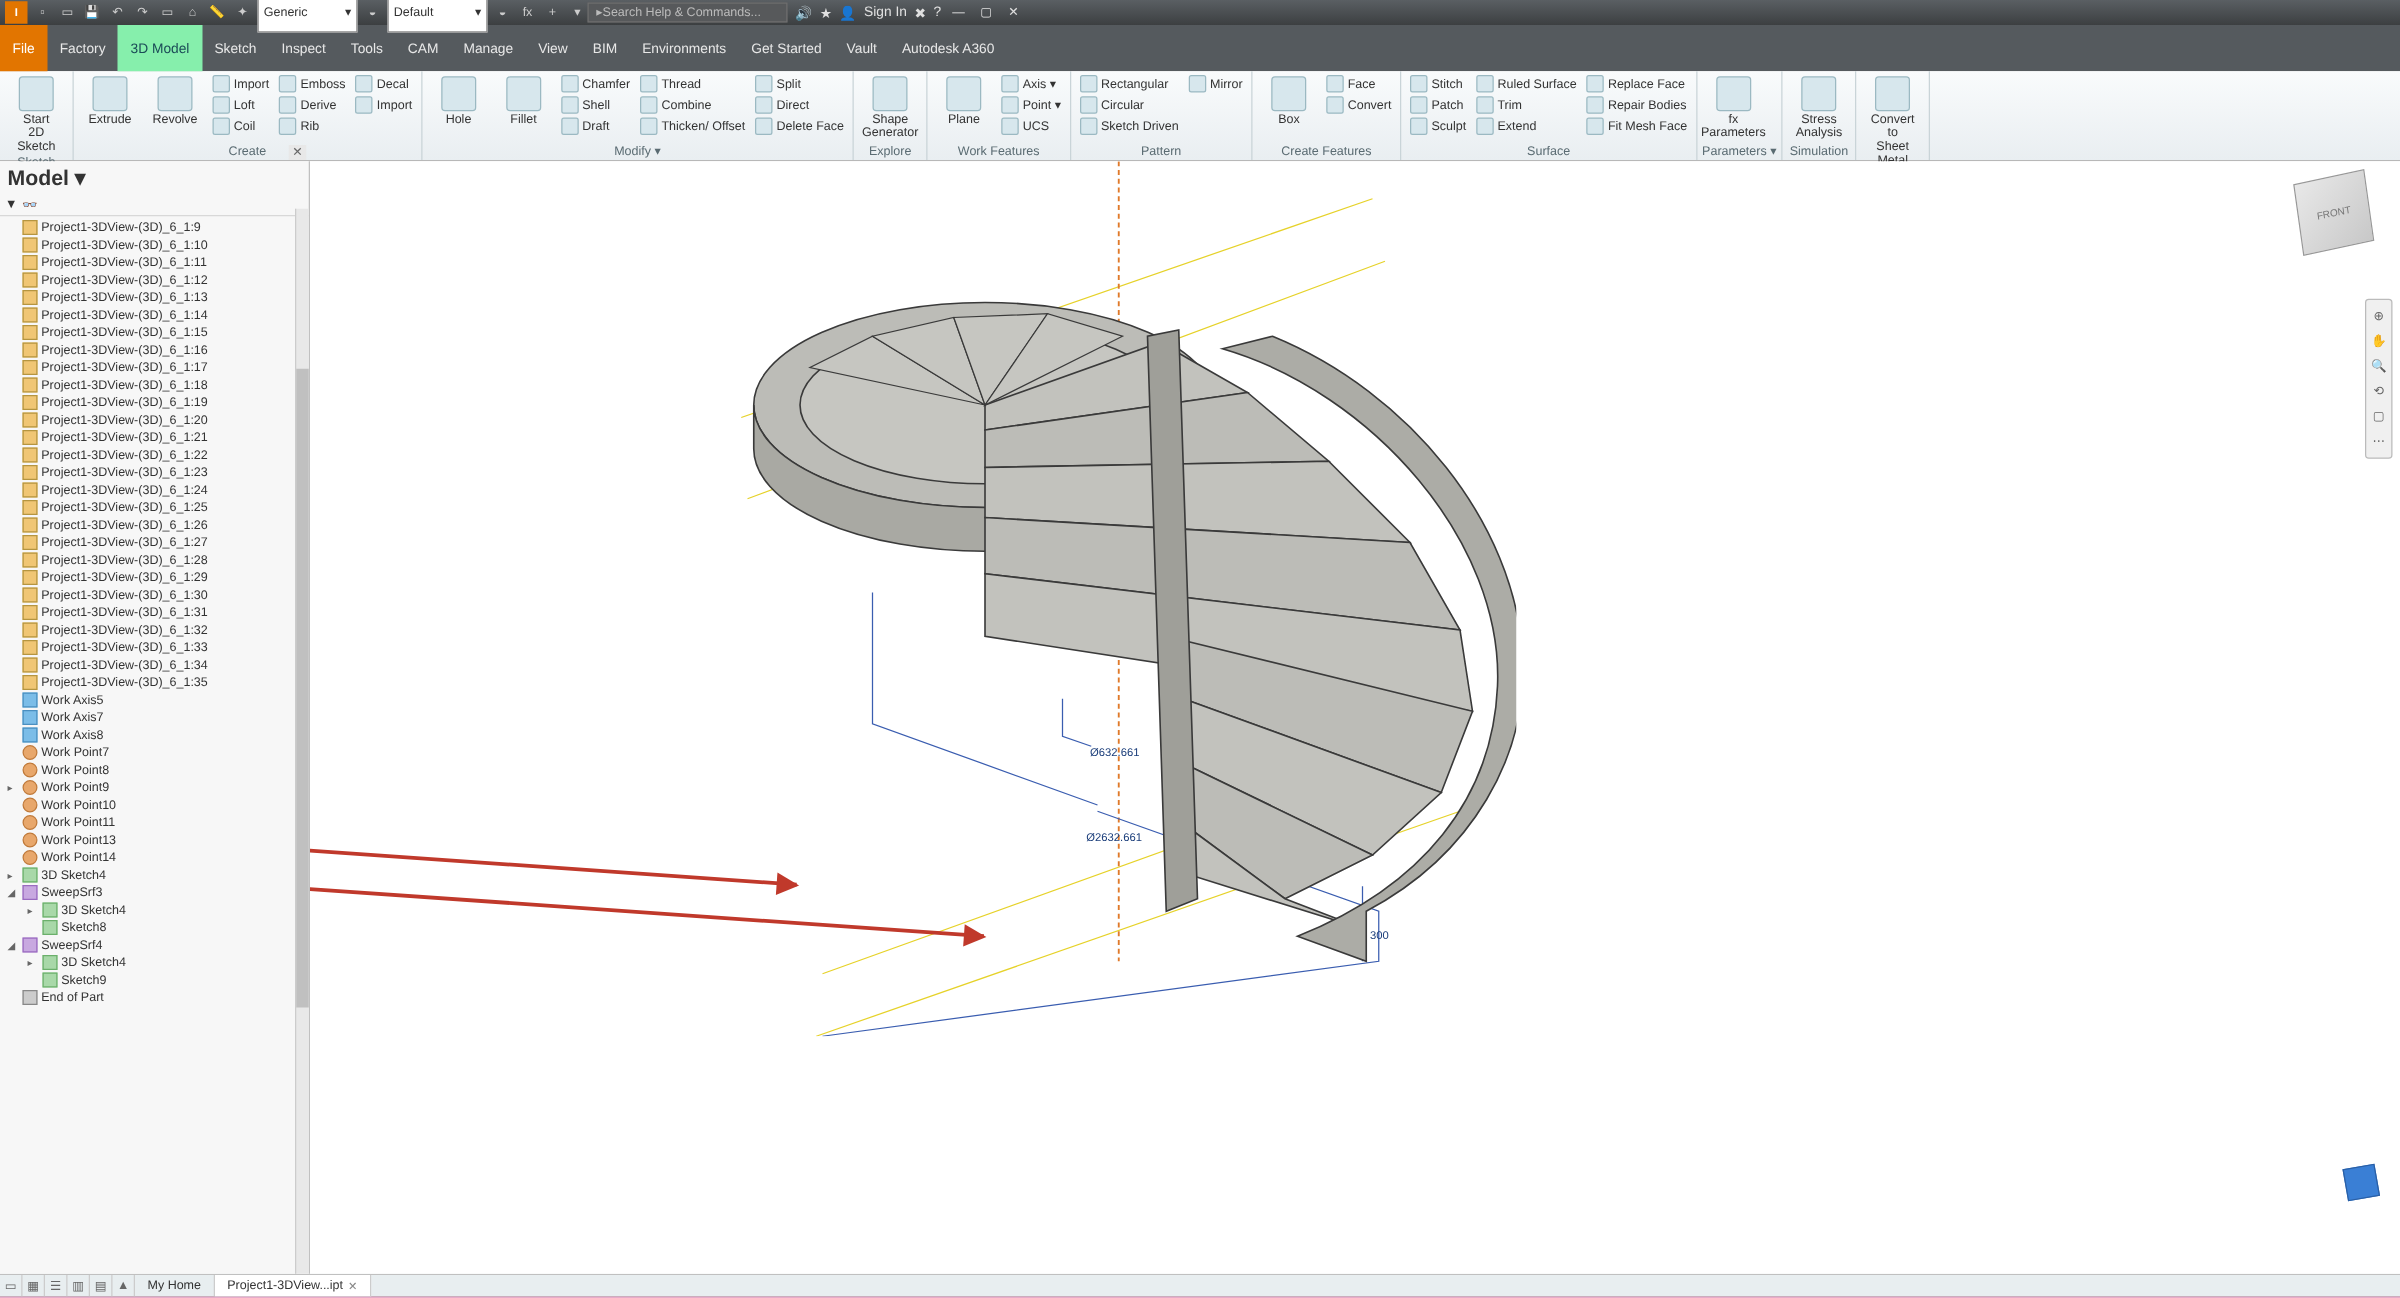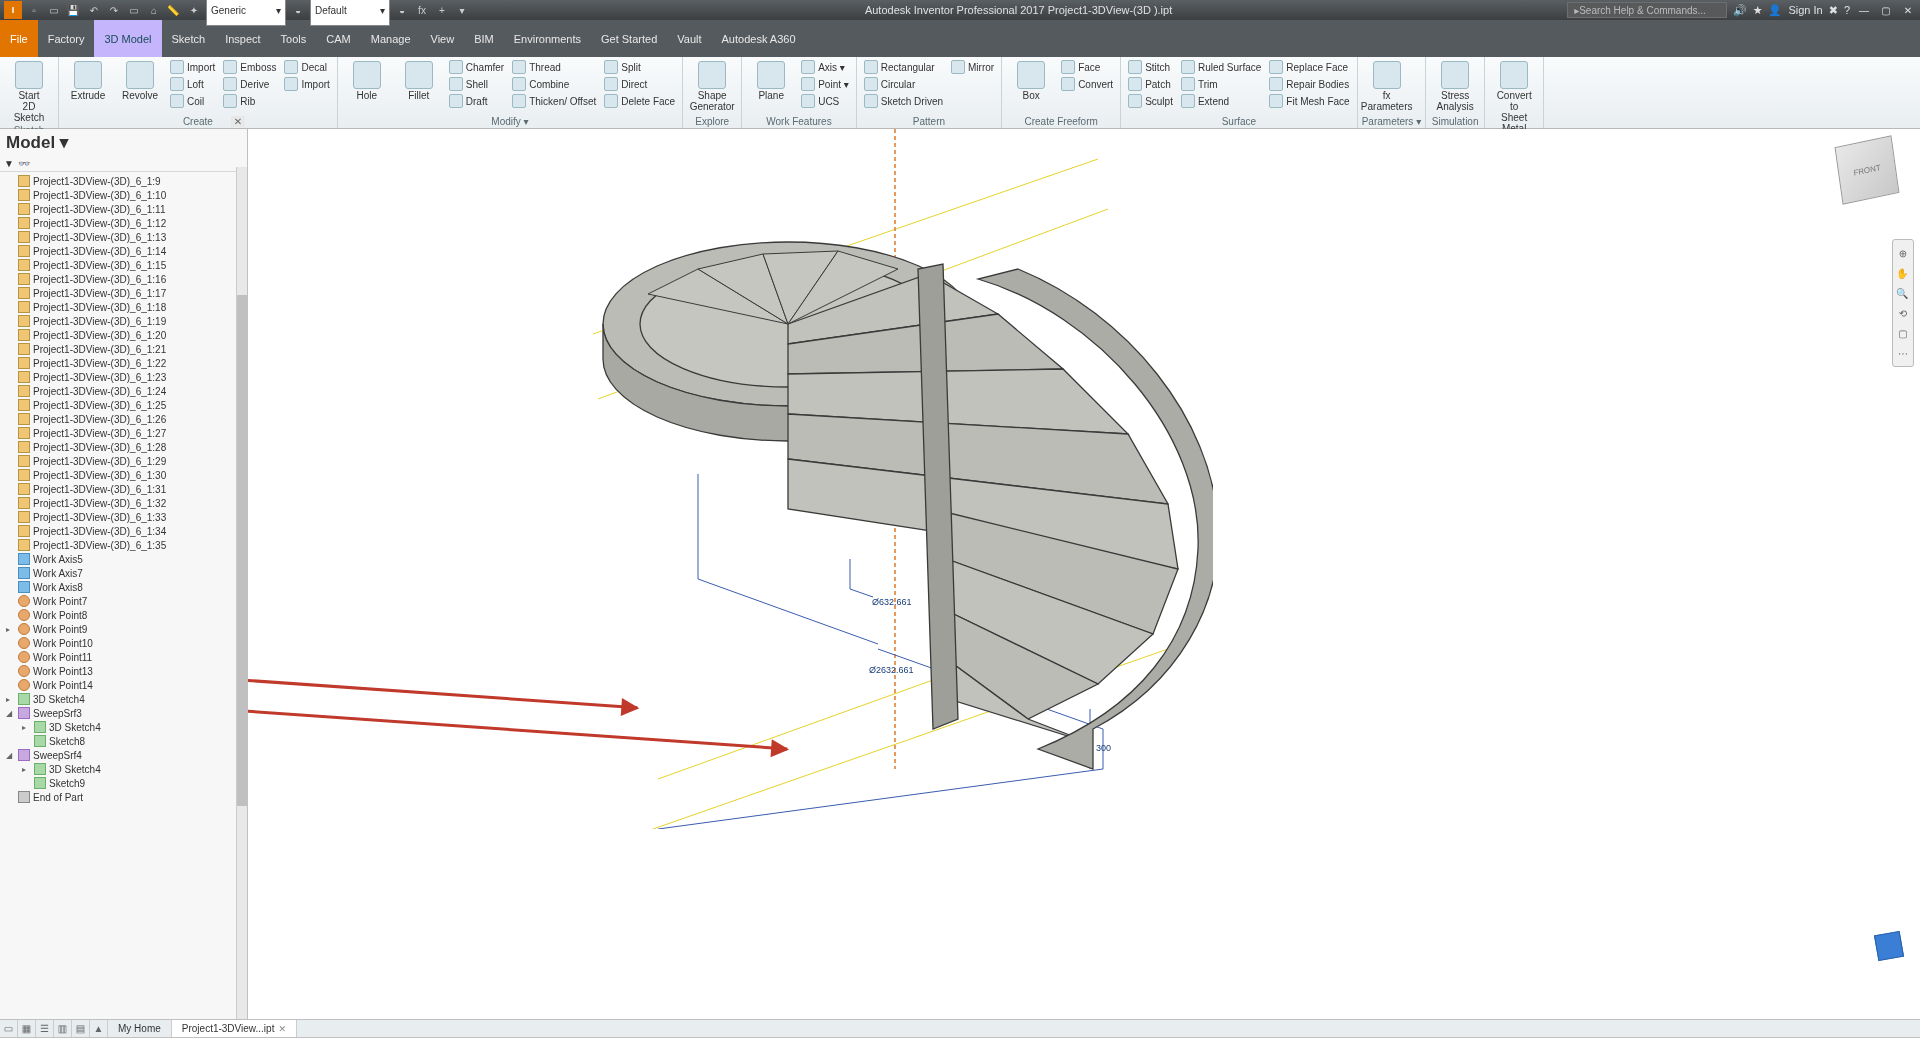"Autodesk Inventor Professional 2017" div.title-text { html: <div>Autodesk Inventor Professional 2017 Project1-3DView-(3D ).ipt</div> -> none }
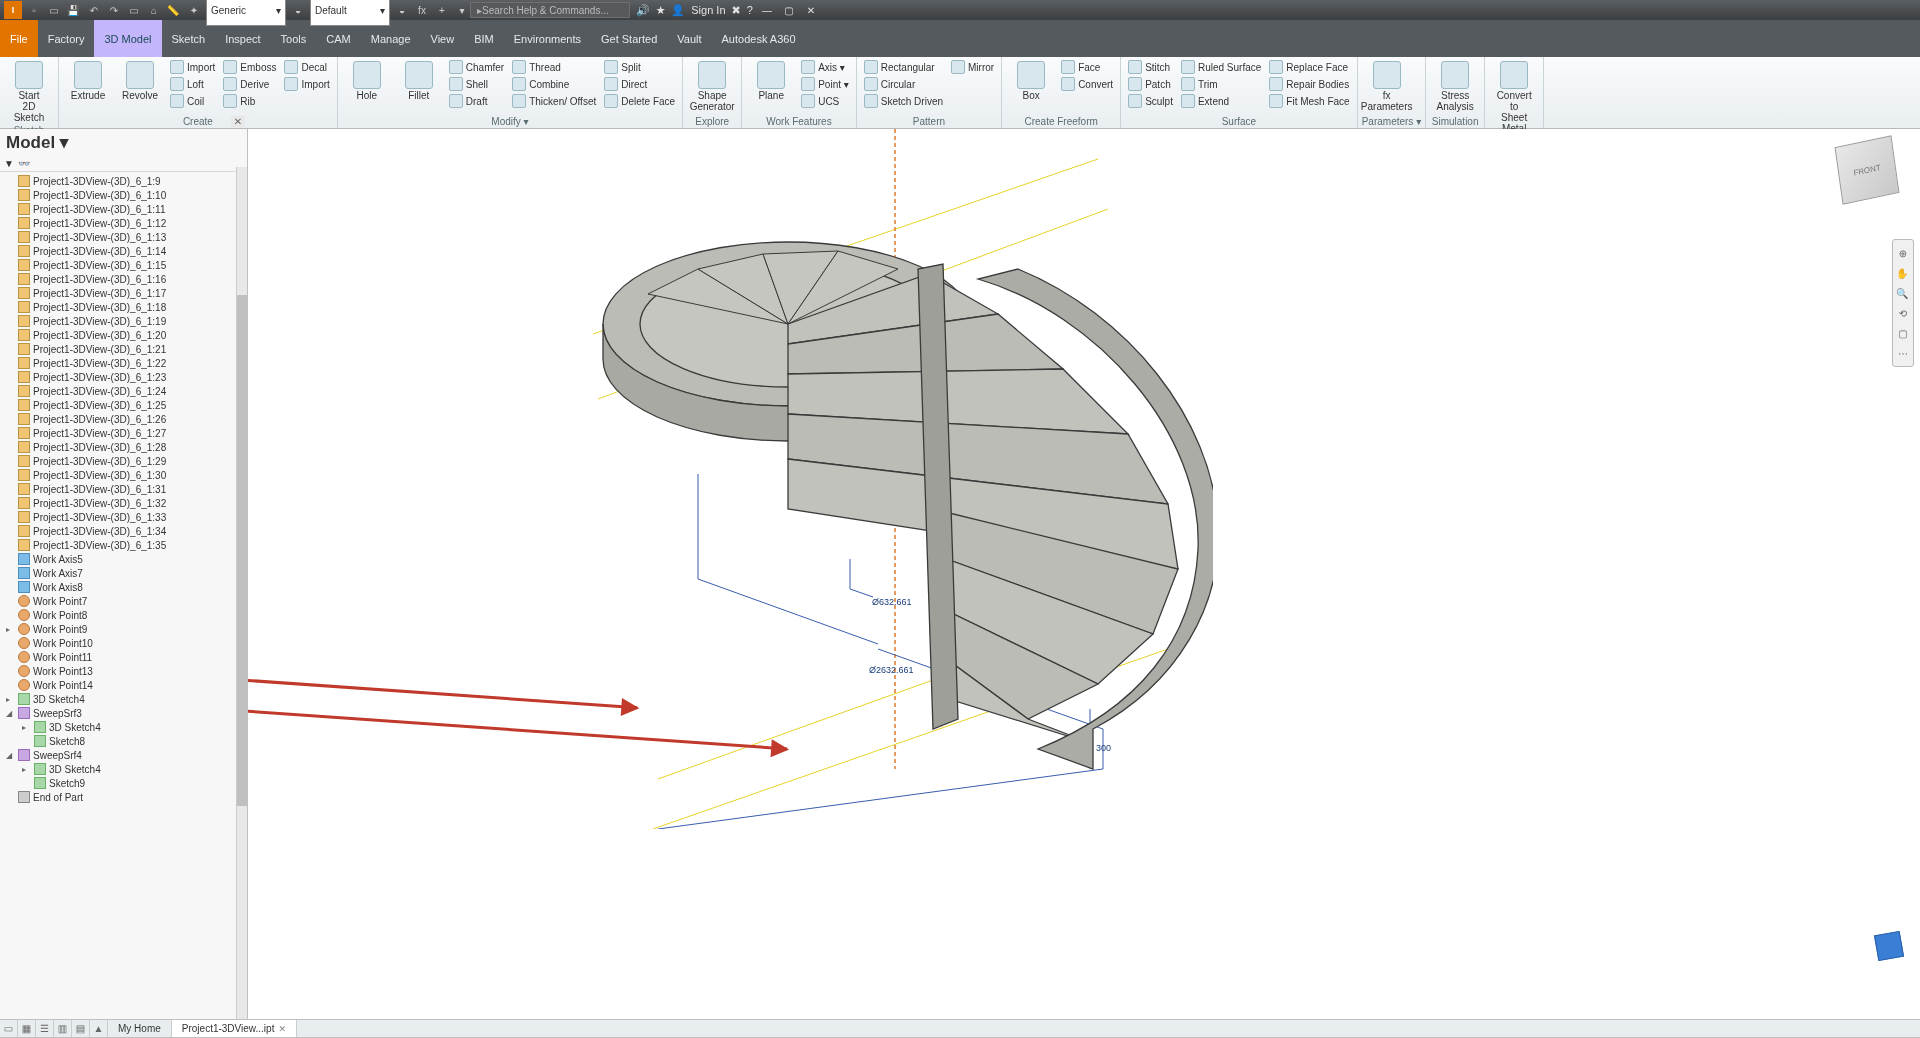"3D Model" .menu-bar .tab.active { background: #c4b5fd -> #86efac }
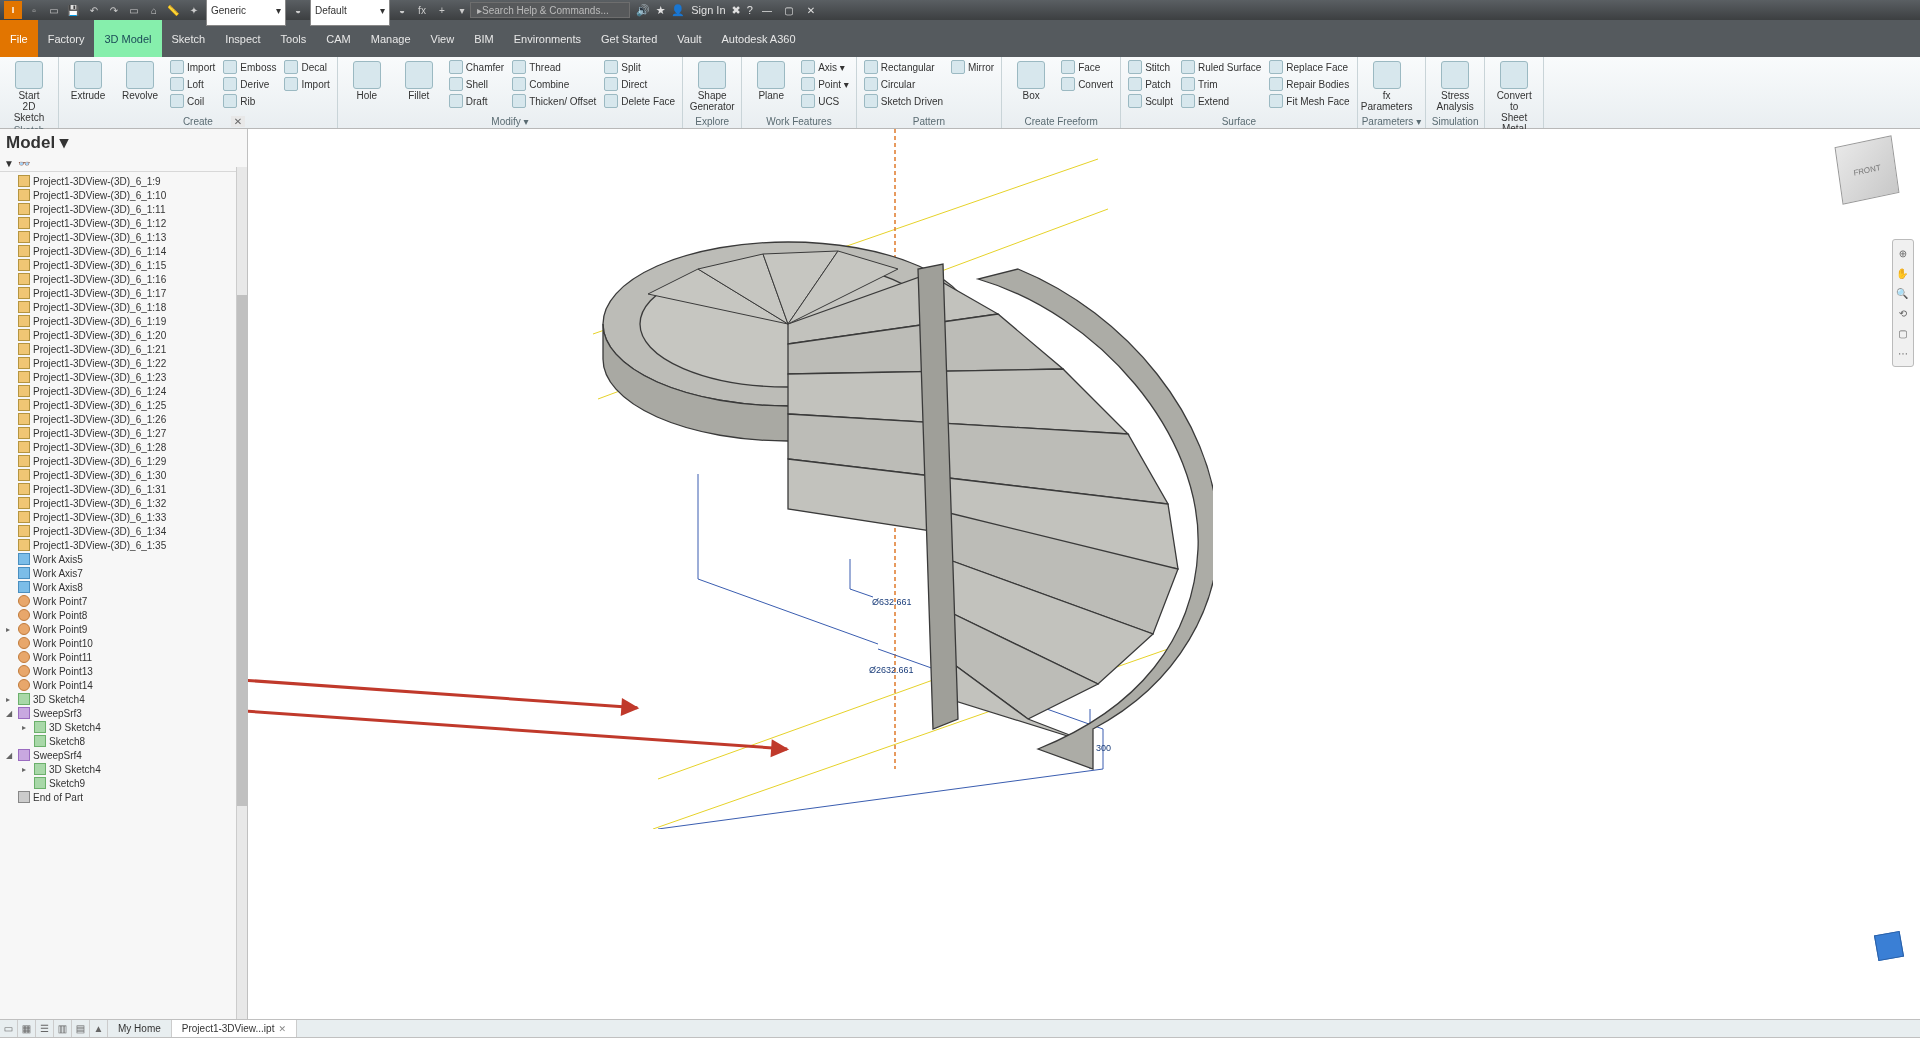"Create Freeform" div.group-label { text: Freeform -> Features }
